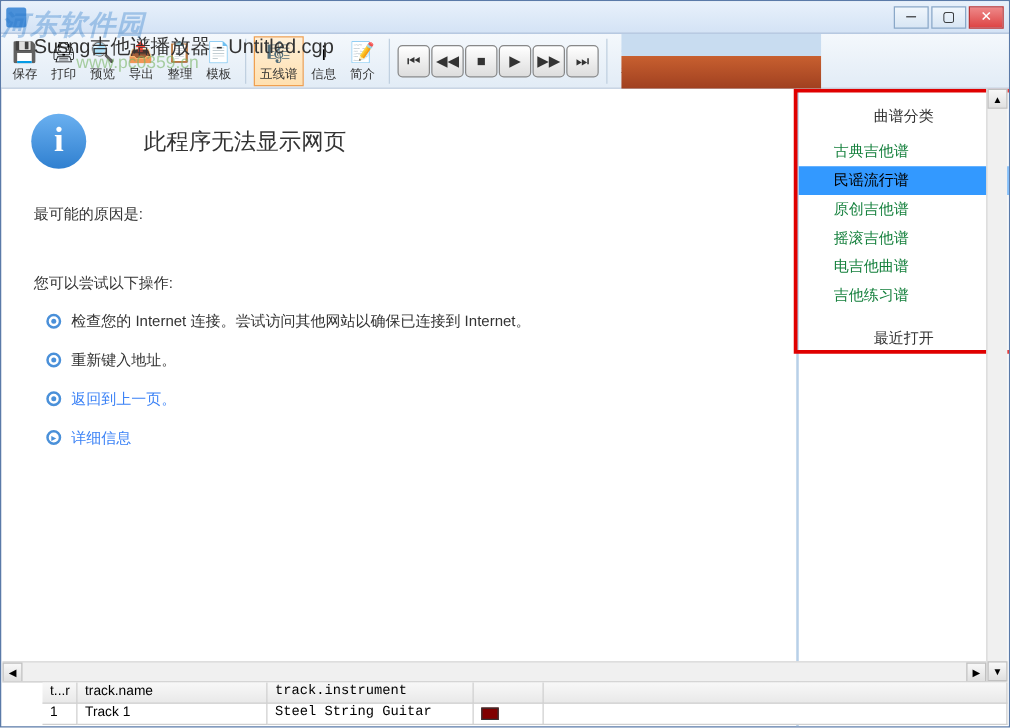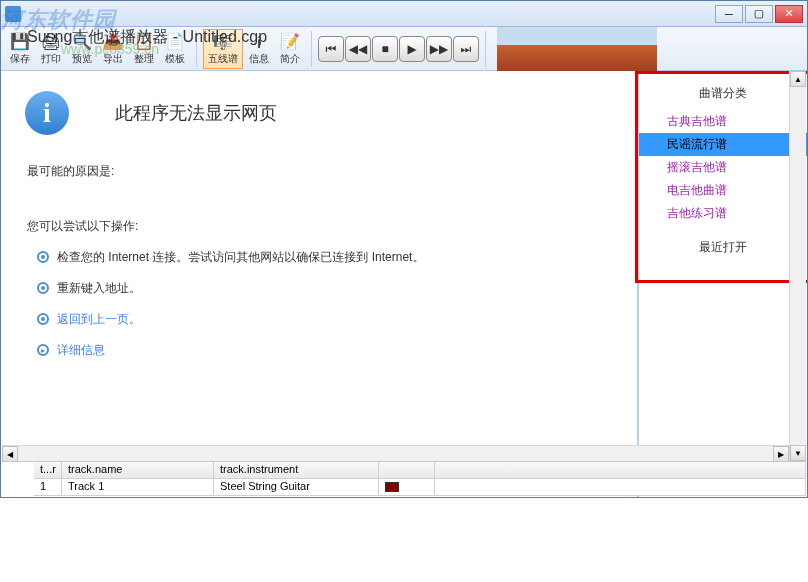"河东软件园" .window { height: 498px -> 582px }
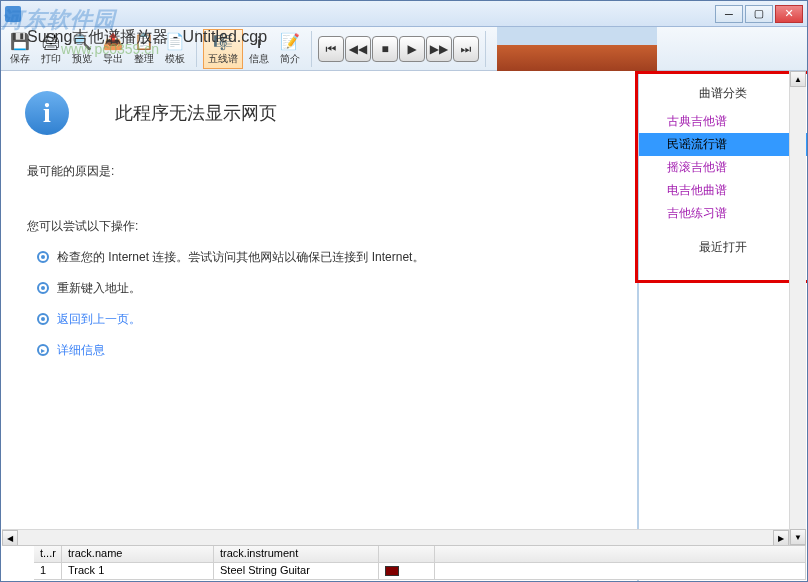"古典吉他谱" .cat-item { color: #a21caf -> #15803d }
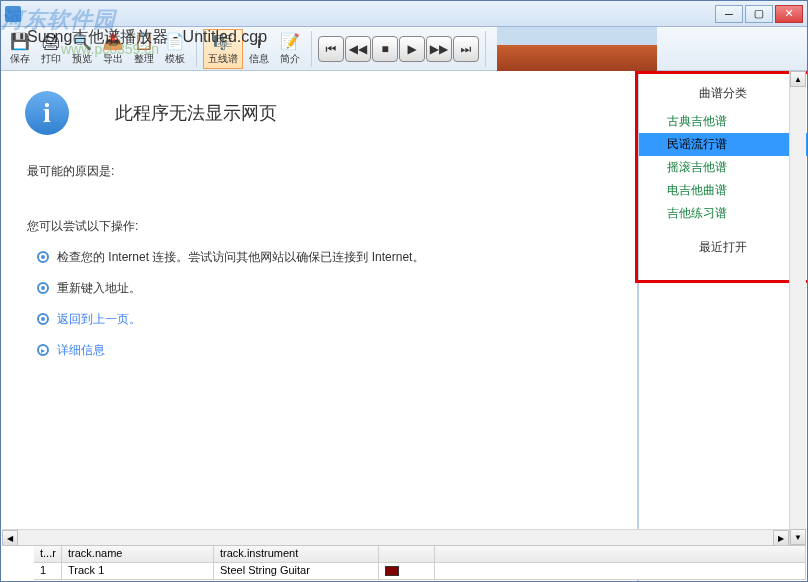"原创吉他谱" div.cat-item { html: none -> <div>原创吉他谱</div> }
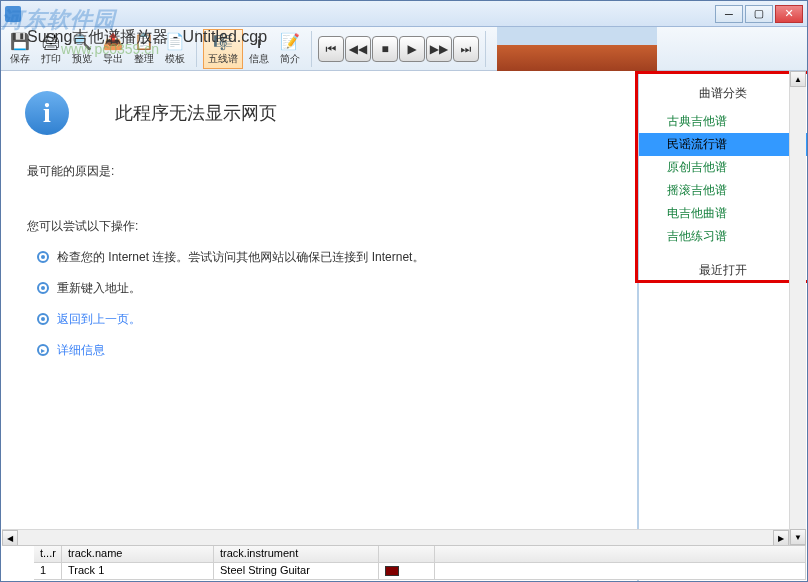"track.instrument" .tt-c2 { font-family: none -> Liberation Mono, monospace }
